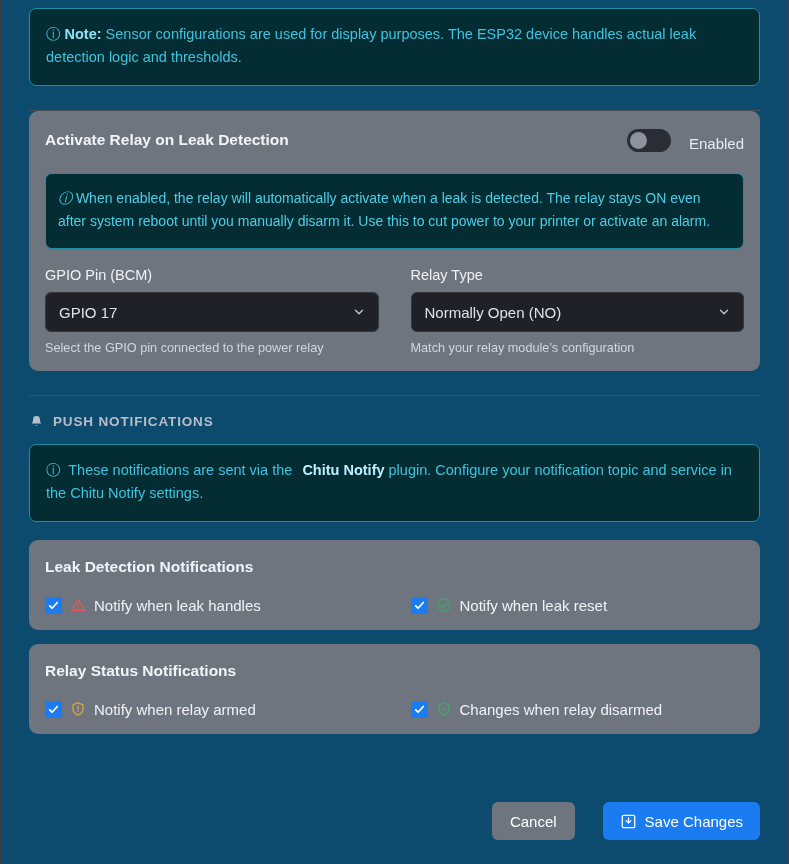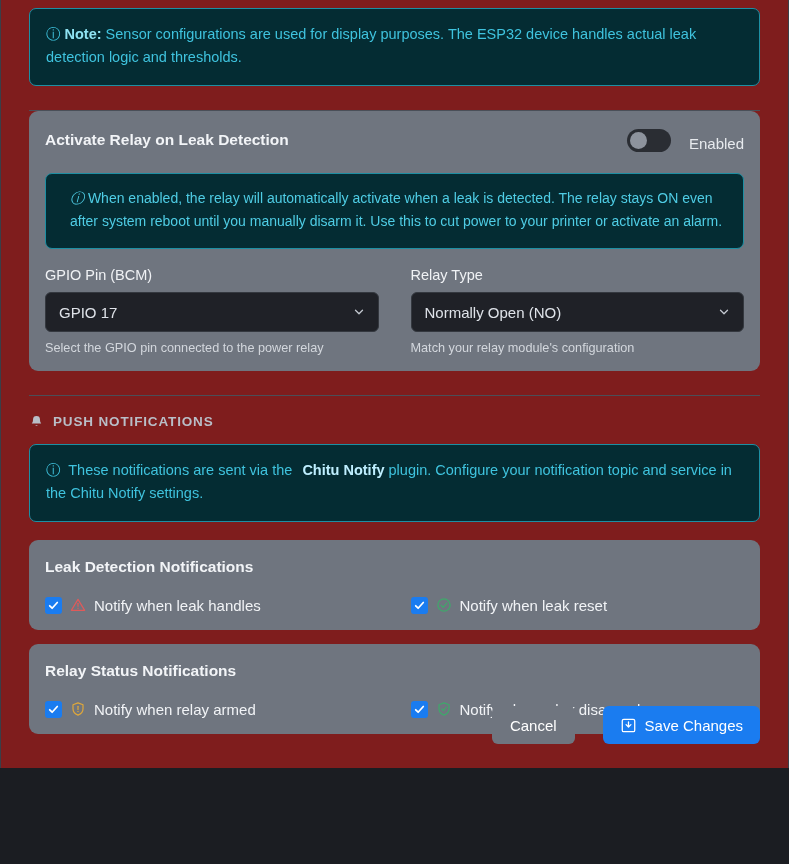"ⓘ Note: Sensor configurations are" .modal { background: #7f1d1d -> #0c4a6e; height: 768px -> 864px }
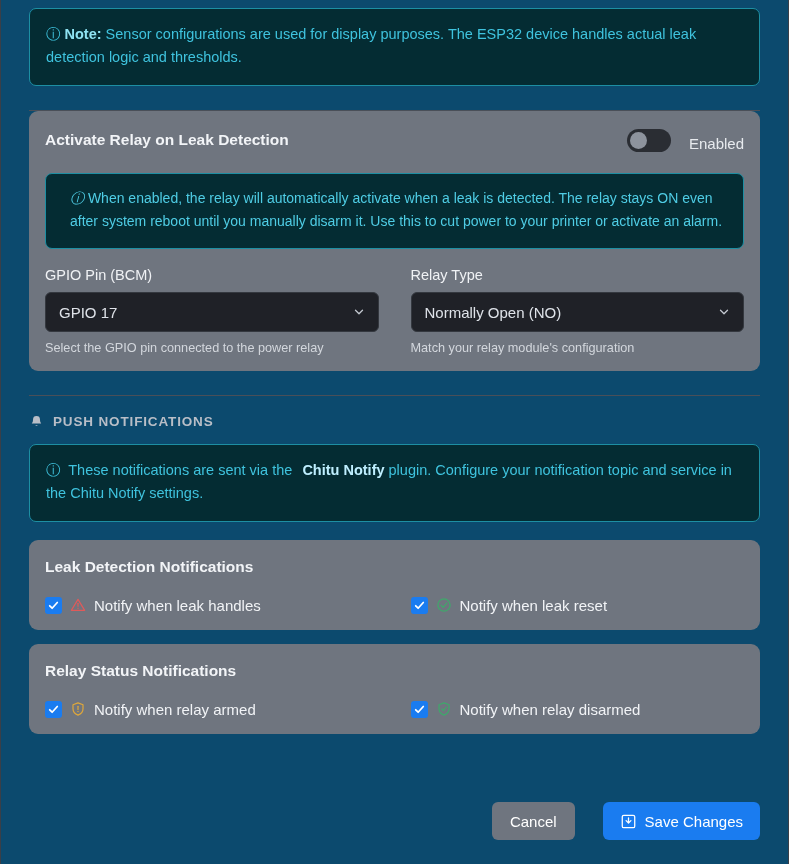"ⓘ When enabled, the relay" .inner-info { padding: 13px 16px 14px 24px -> 13px 16px 14px 12px }
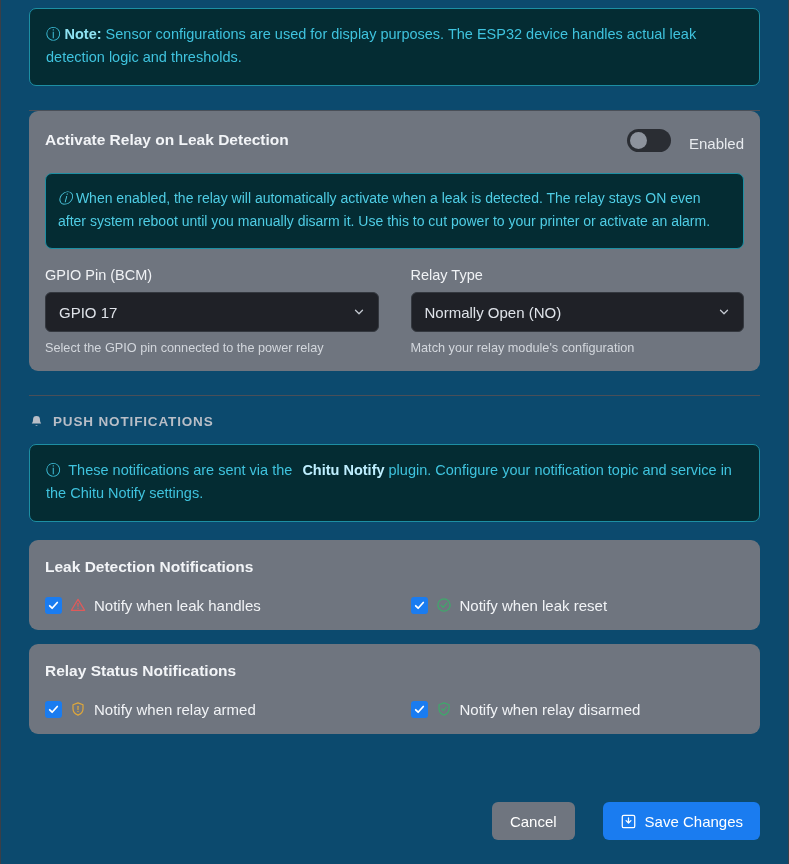"Notify when relay disarmed" span.cb-text { text: Notify -> Changes }
